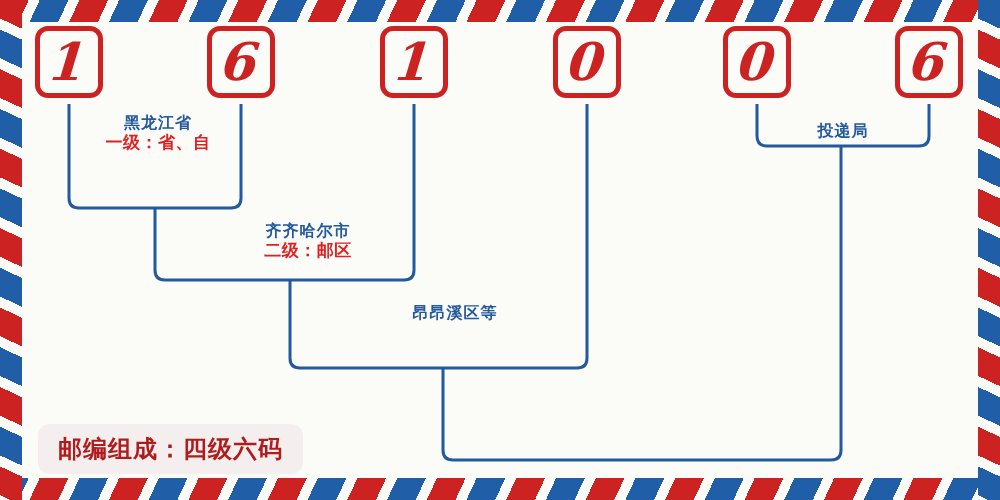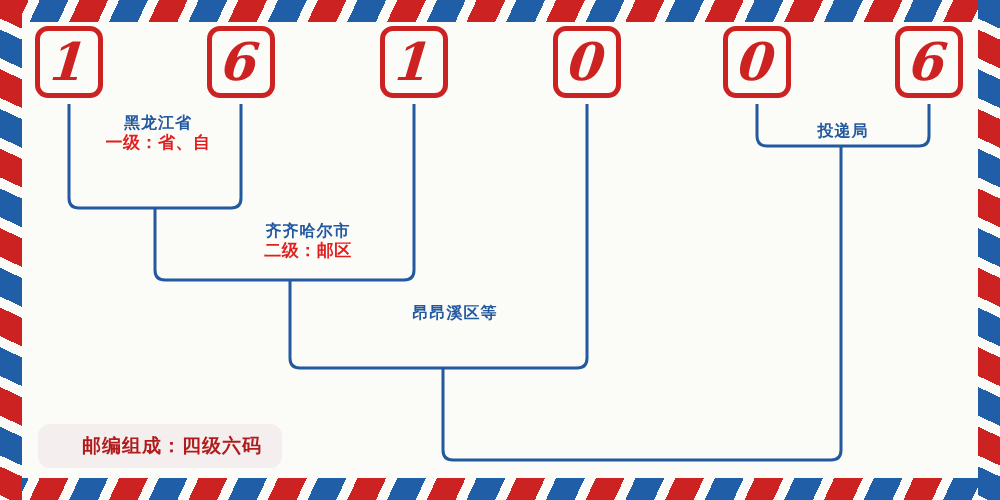"邮编组成：四级六码" #badge .badge-text { font-size: 19px -> 24px; margin-left: 24px -> none }
